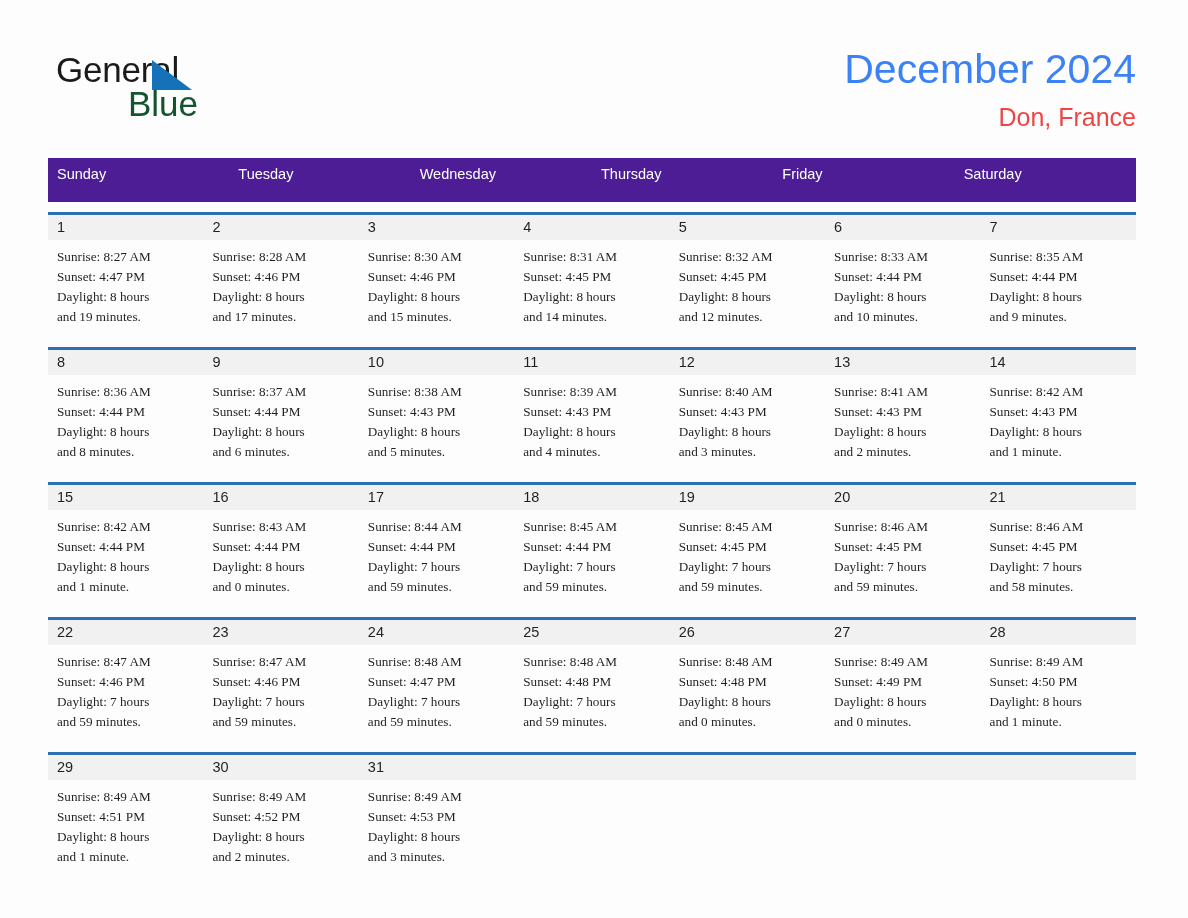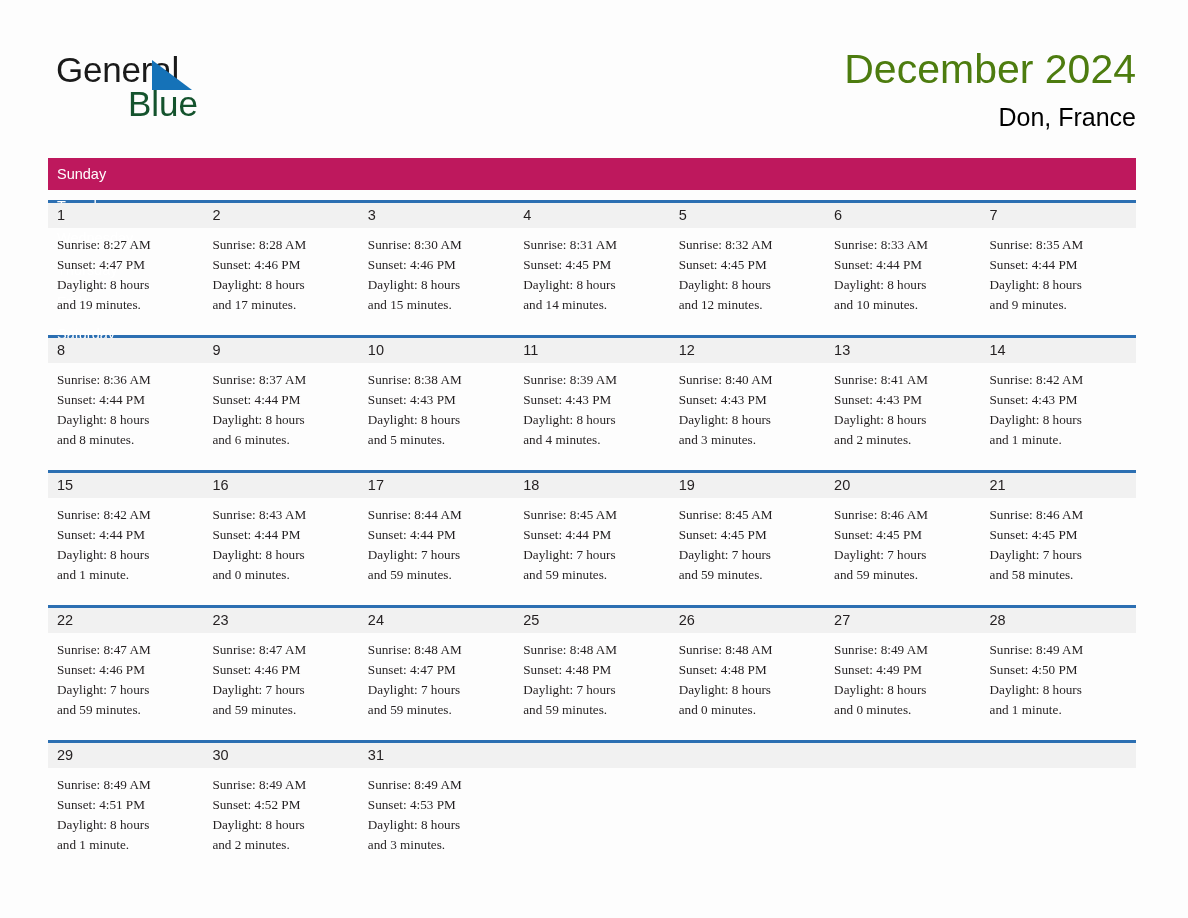"December 2024" .cal-title { color: #4d7c0f -> #3b82f6 }
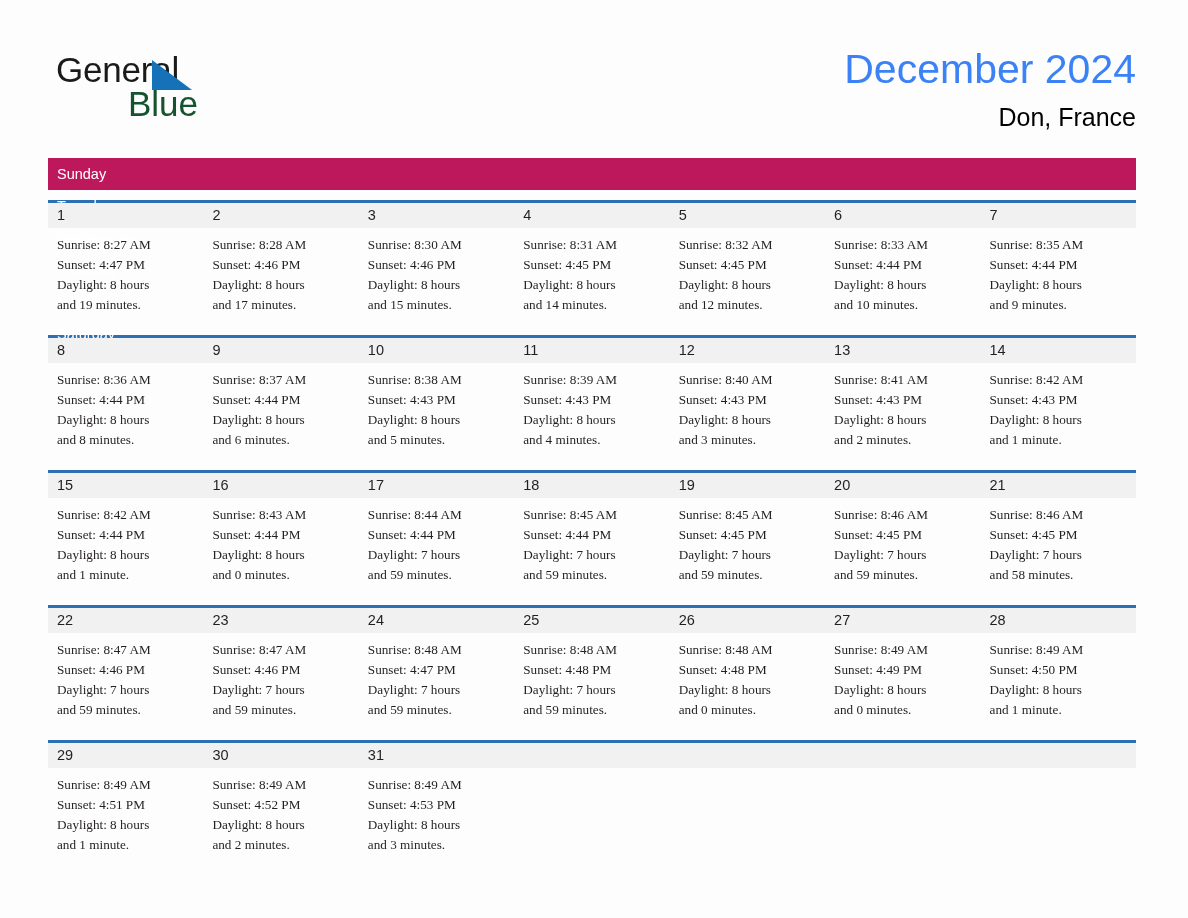"Don, France" .cal-subtitle { color: #000000 -> #ef4444 }
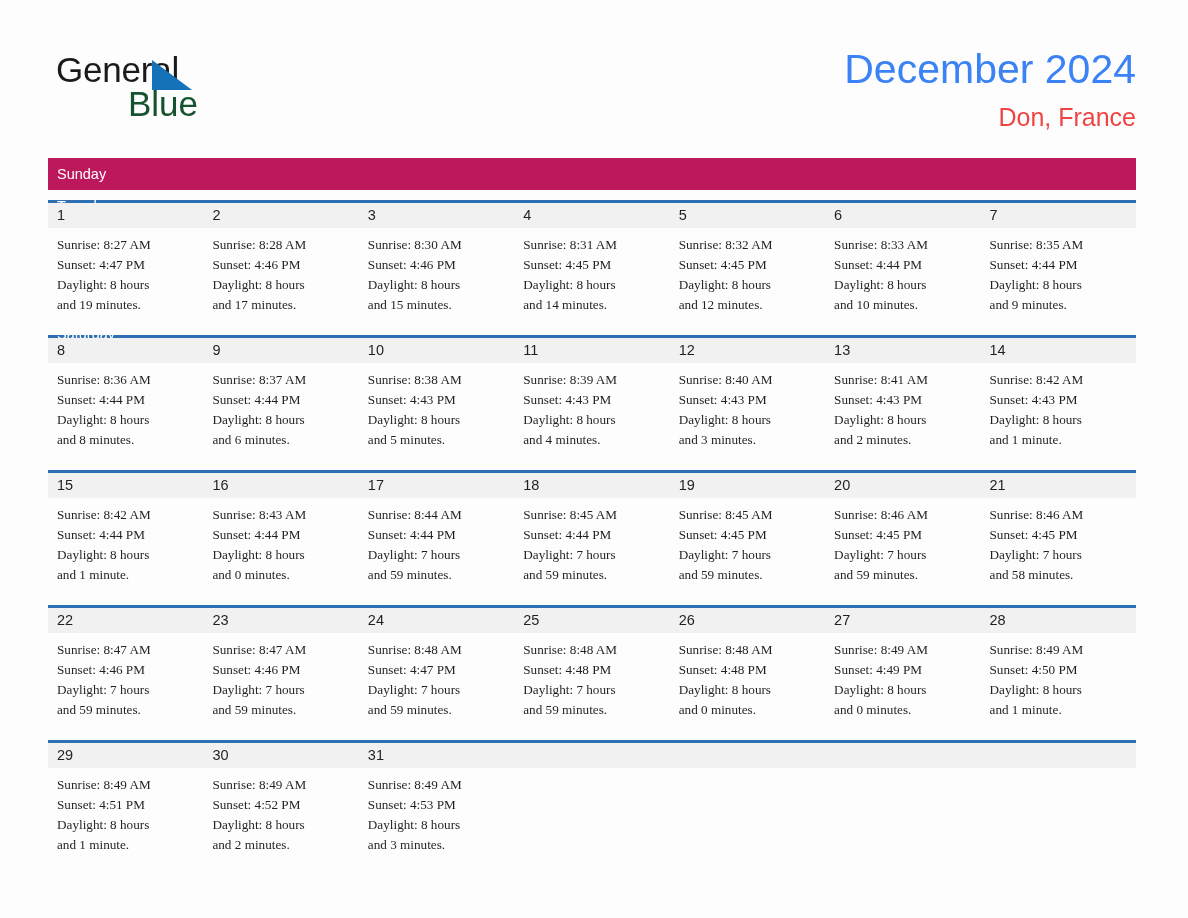"Sunday" .weekdays { background: #be185d -> #4c1d95; flex-direction: column -> none; height: 32px -> 44px }
